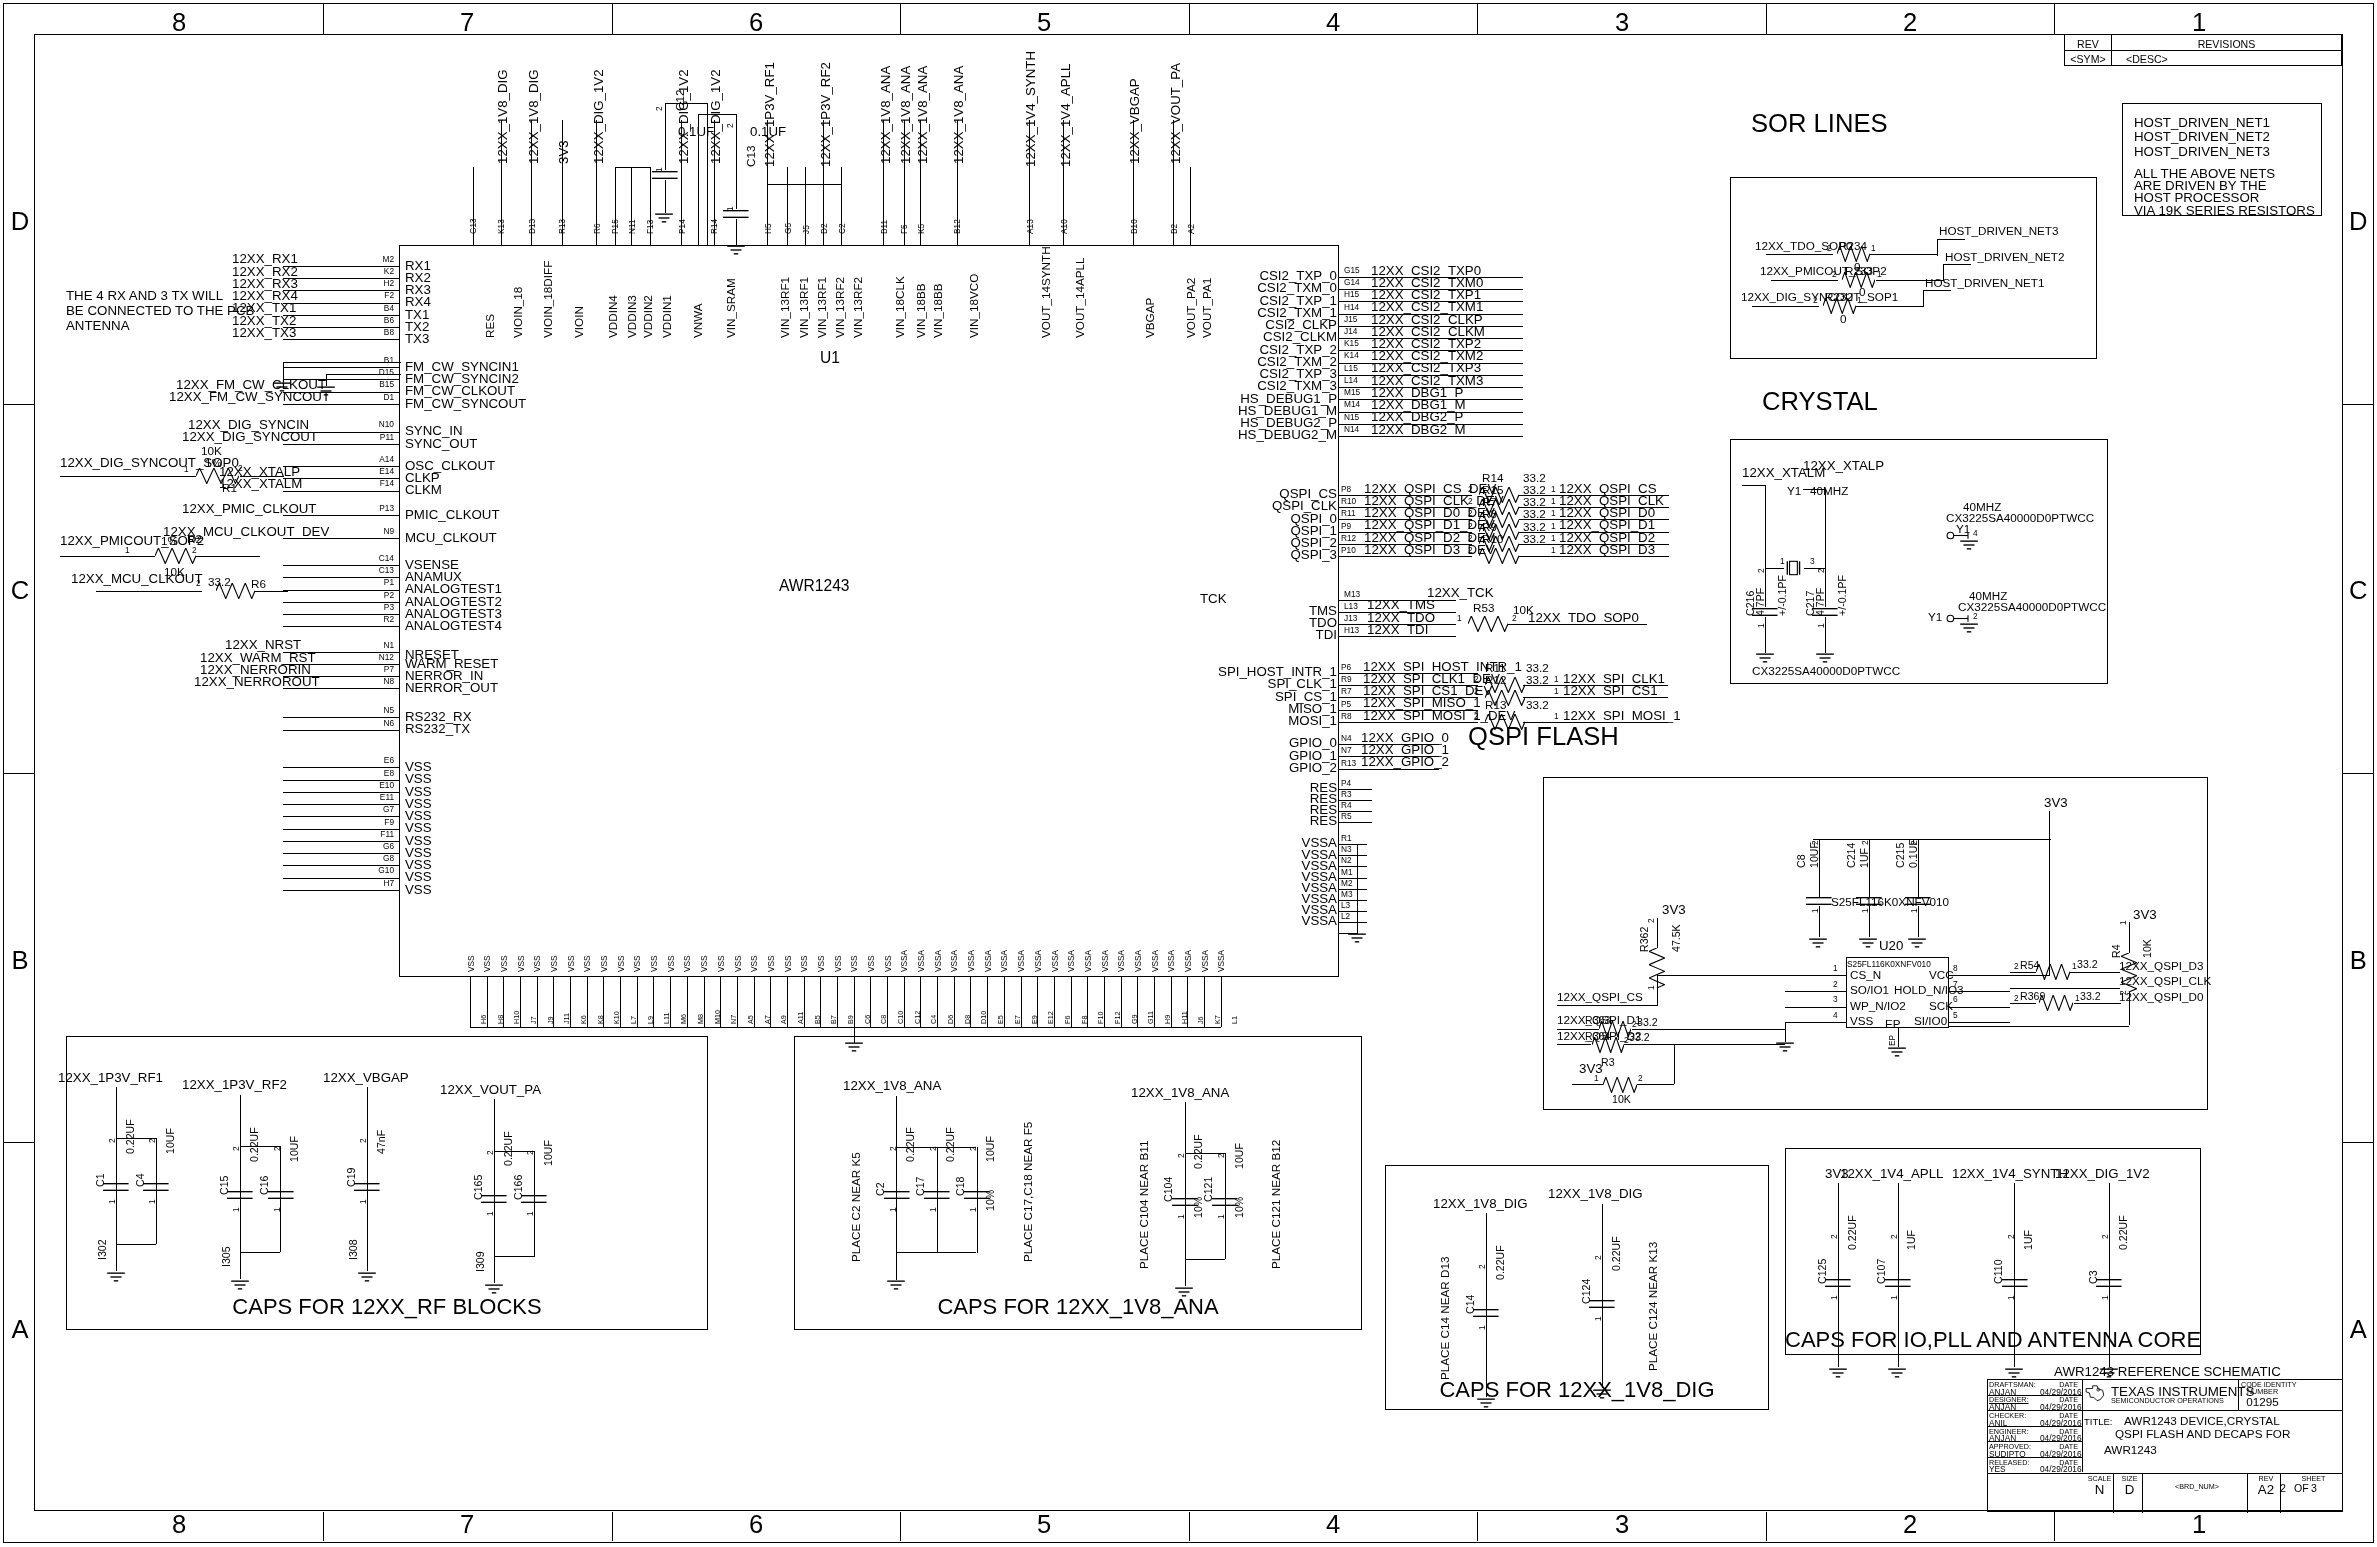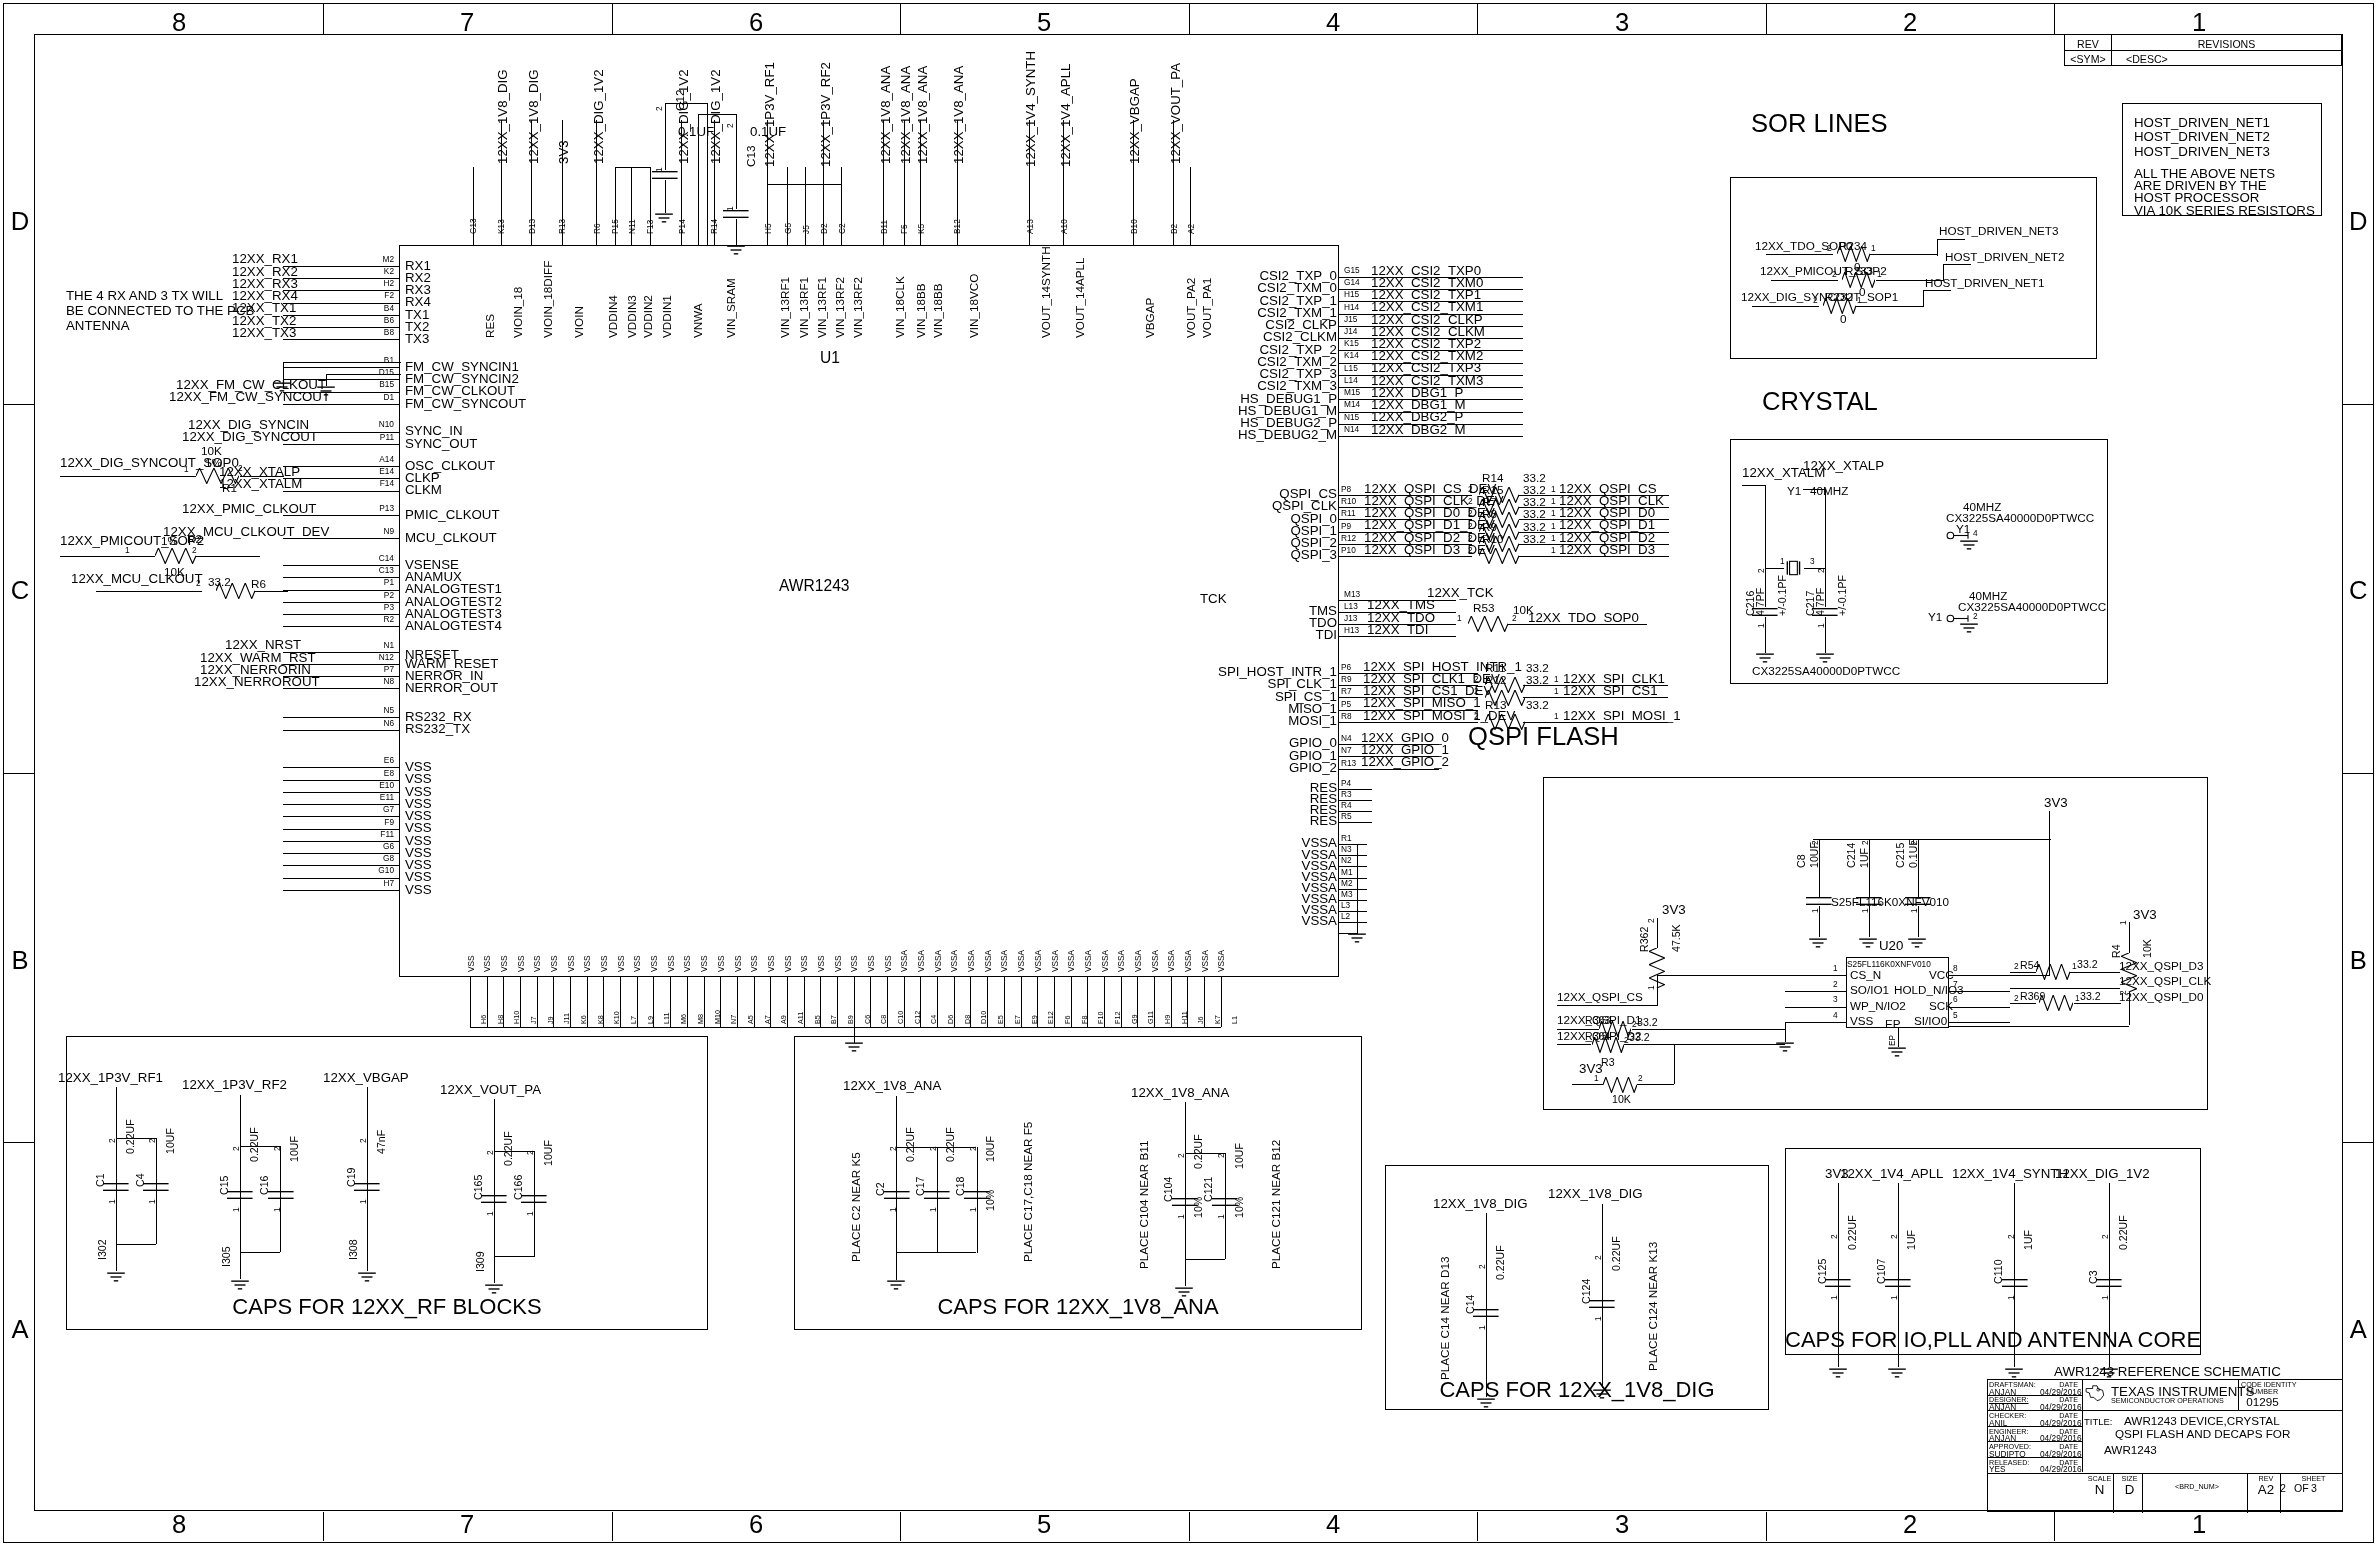"VIA 10K SERIES RESISTORS" div.t { text: 10K -> 19K }
